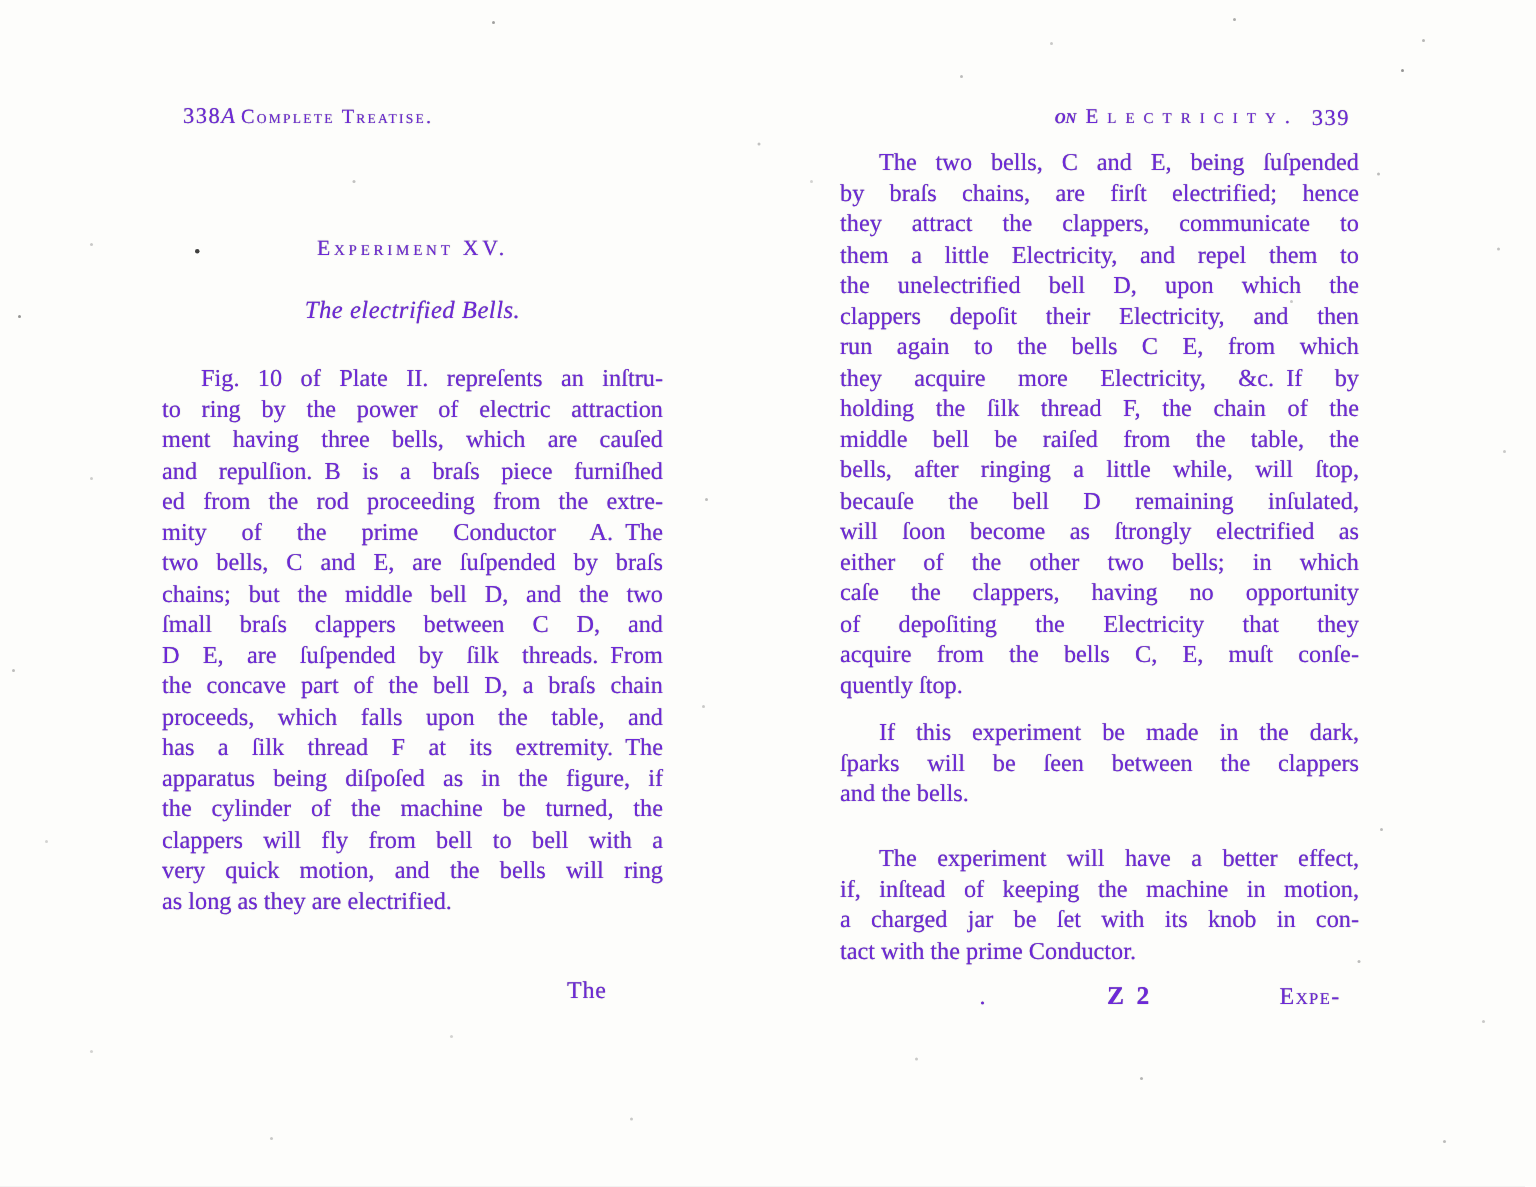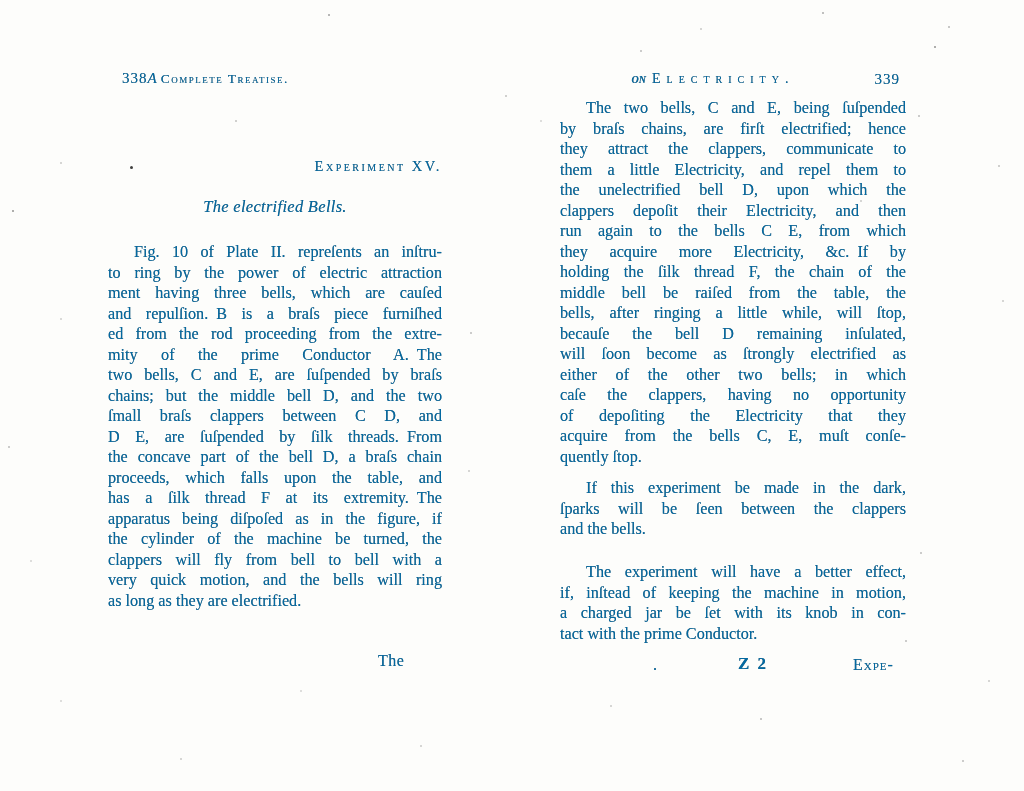"338" .scan { color: #0369a1 -> #6d28d9 }
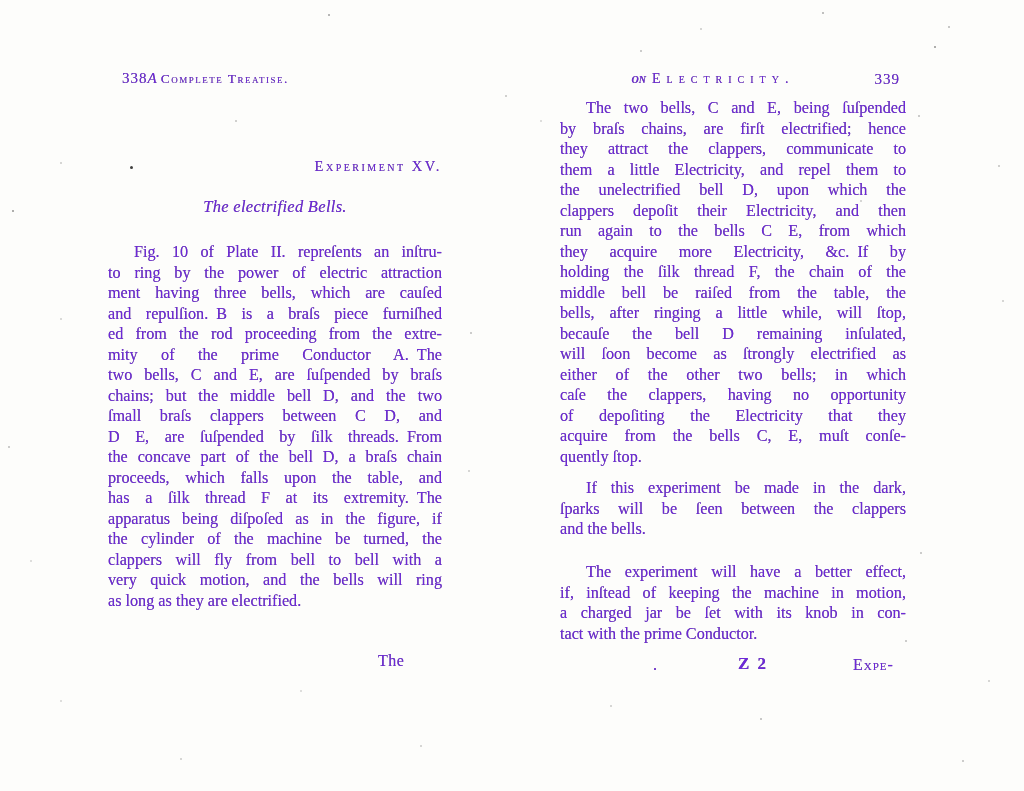"on Electricity." .right-head .head-title { text-align: center -> right }
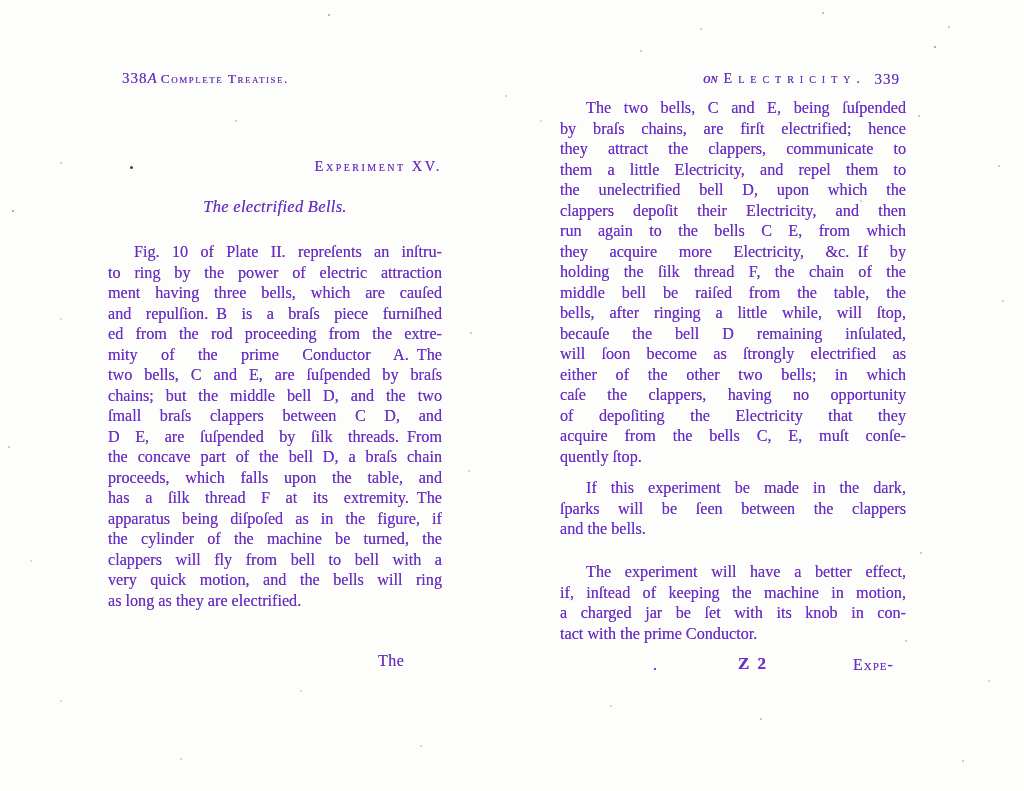"Experiment XV." .heading { text-align: right -> center }
